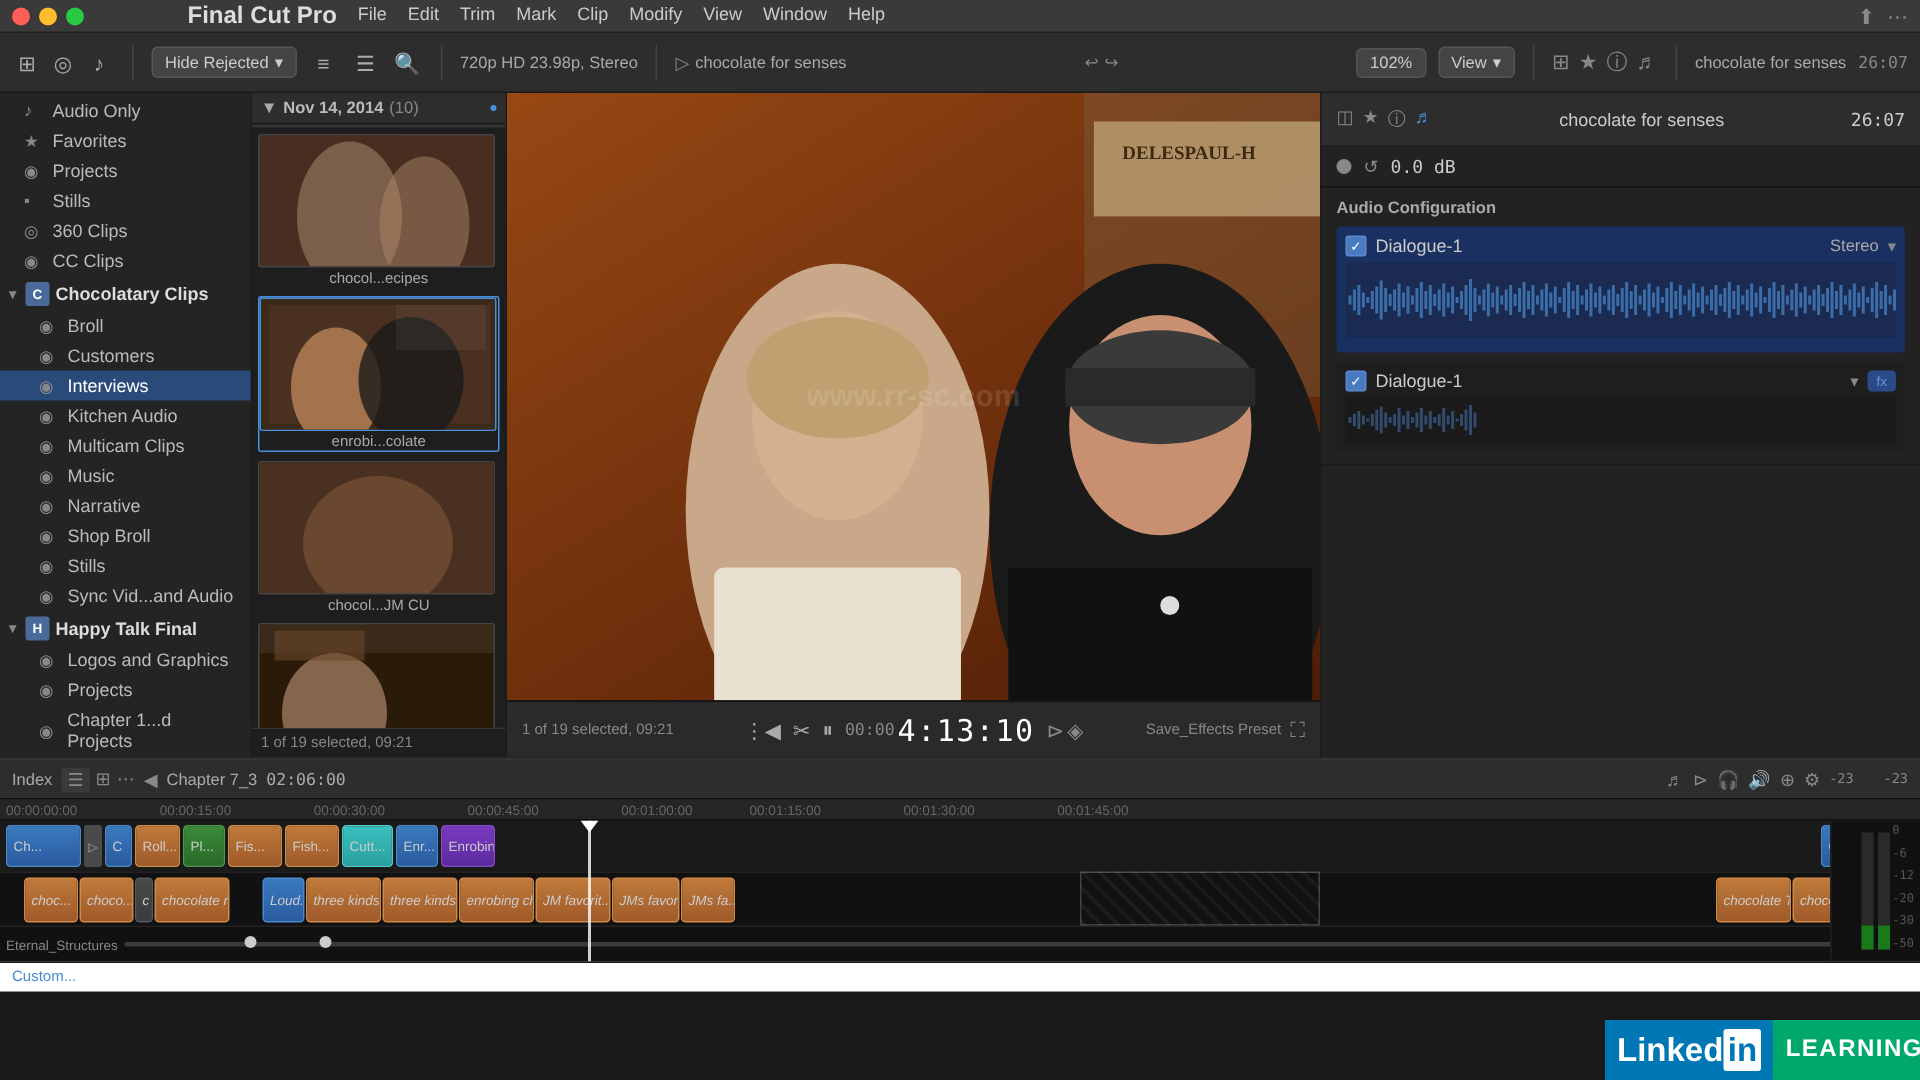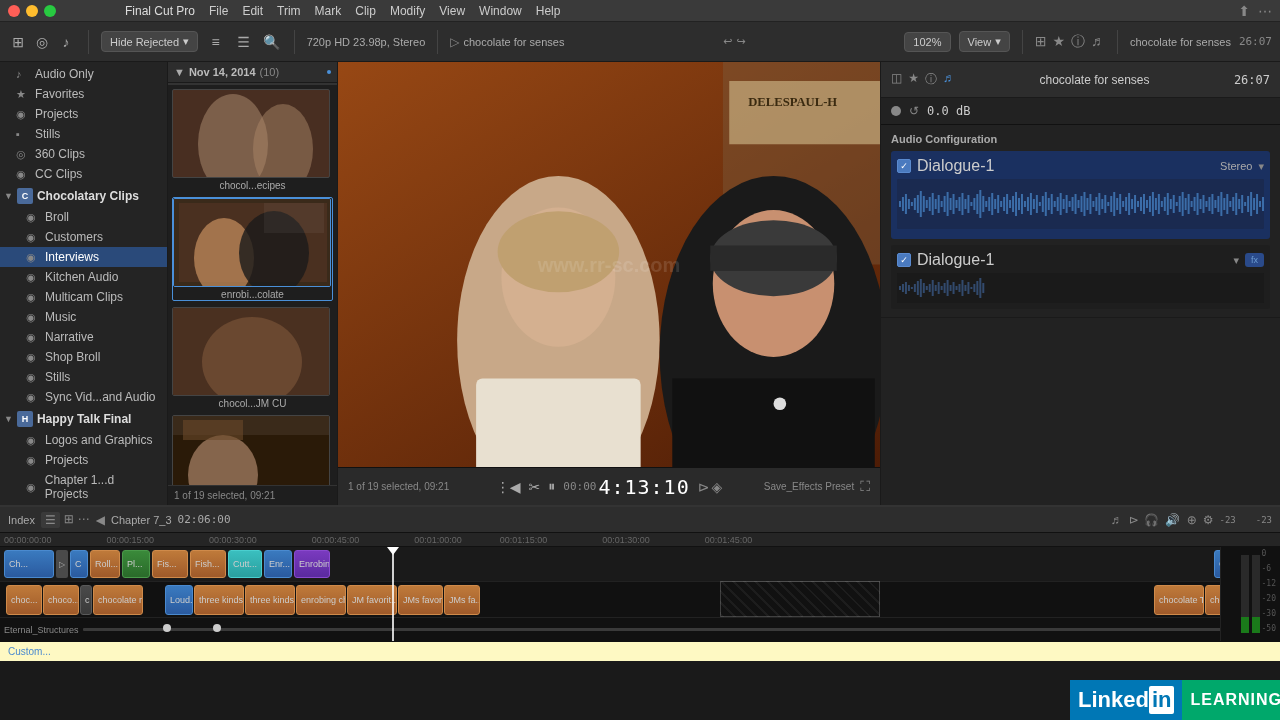"Final Cut Pro" span { font-size: 12px -> 16px; font-weight: 400 -> 700 }
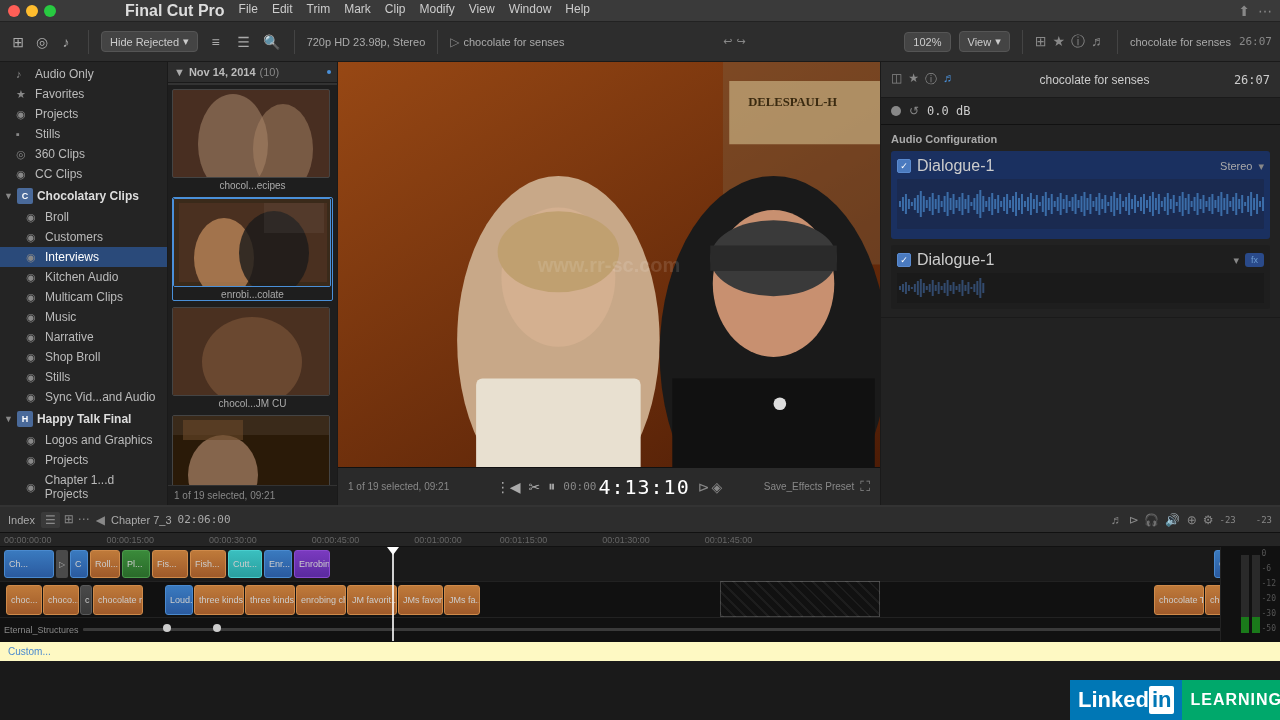"Dialogue-1" .audio-track-name { font-size: 16px -> 12px }
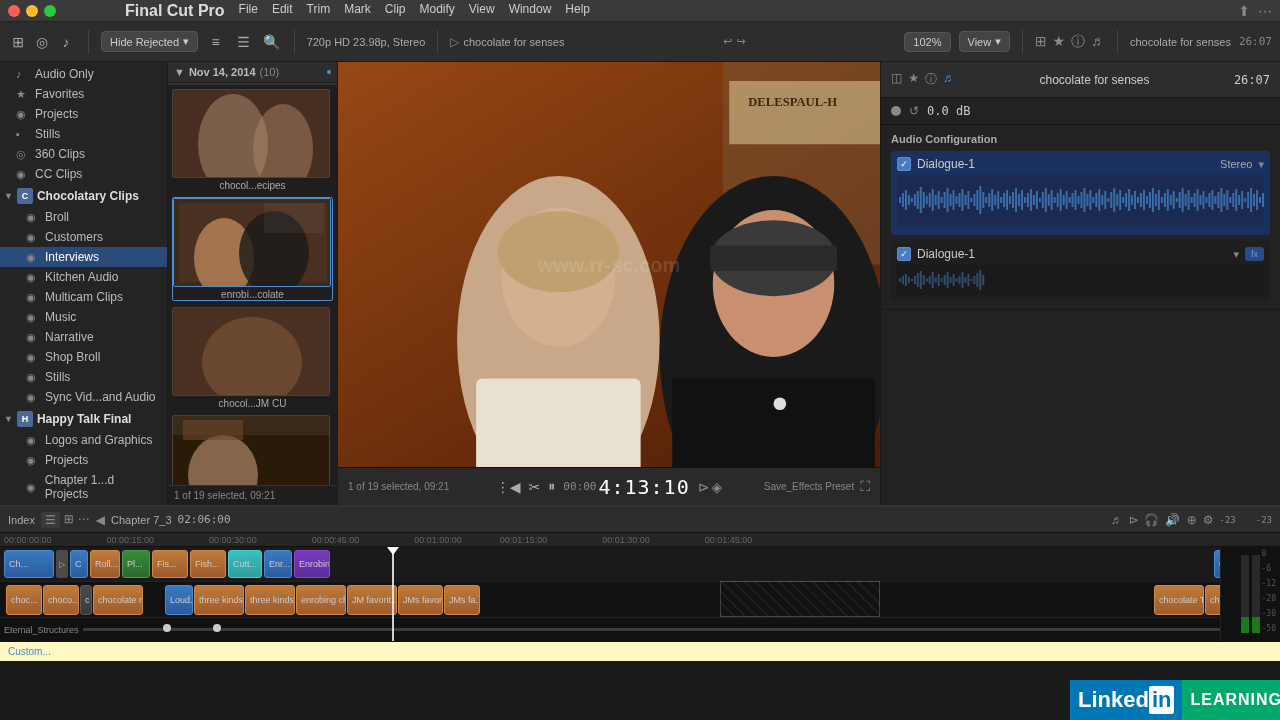"choc..." div { font-style: none -> italic; padding: 2px 6px -> 2px 16px }
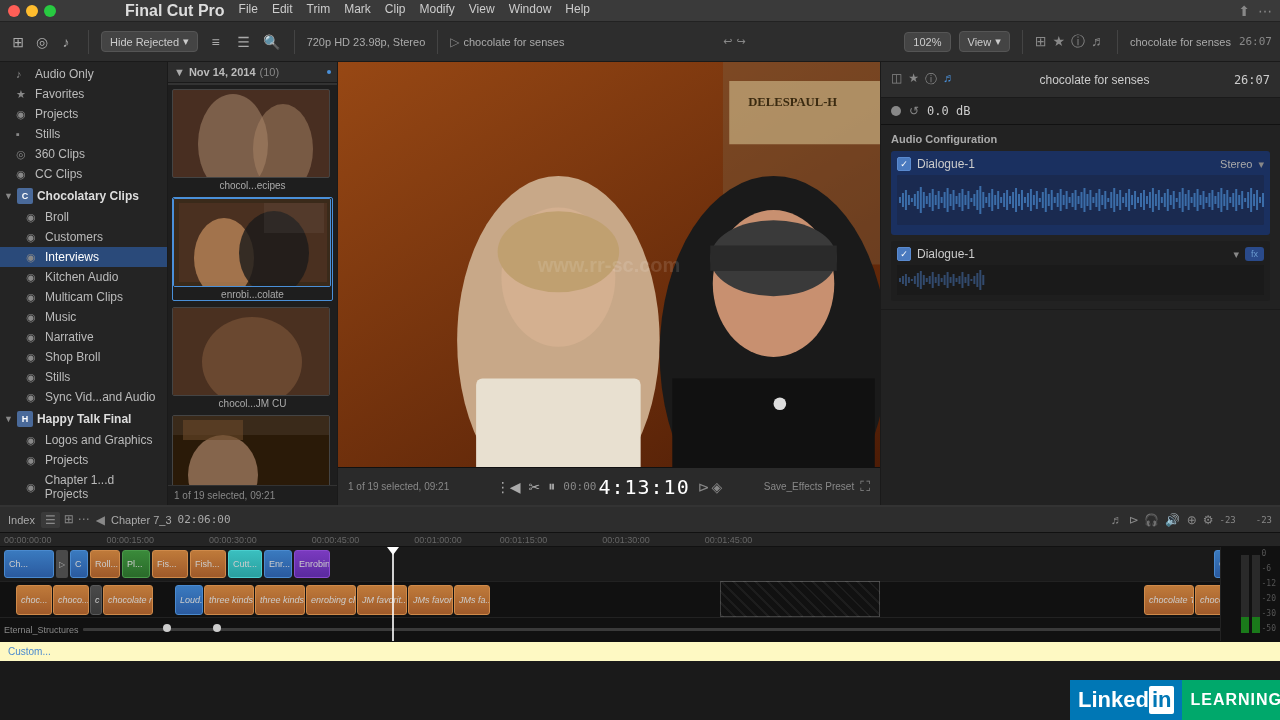"Custom..." div { background: #fef9c3 -> #ffffff }
